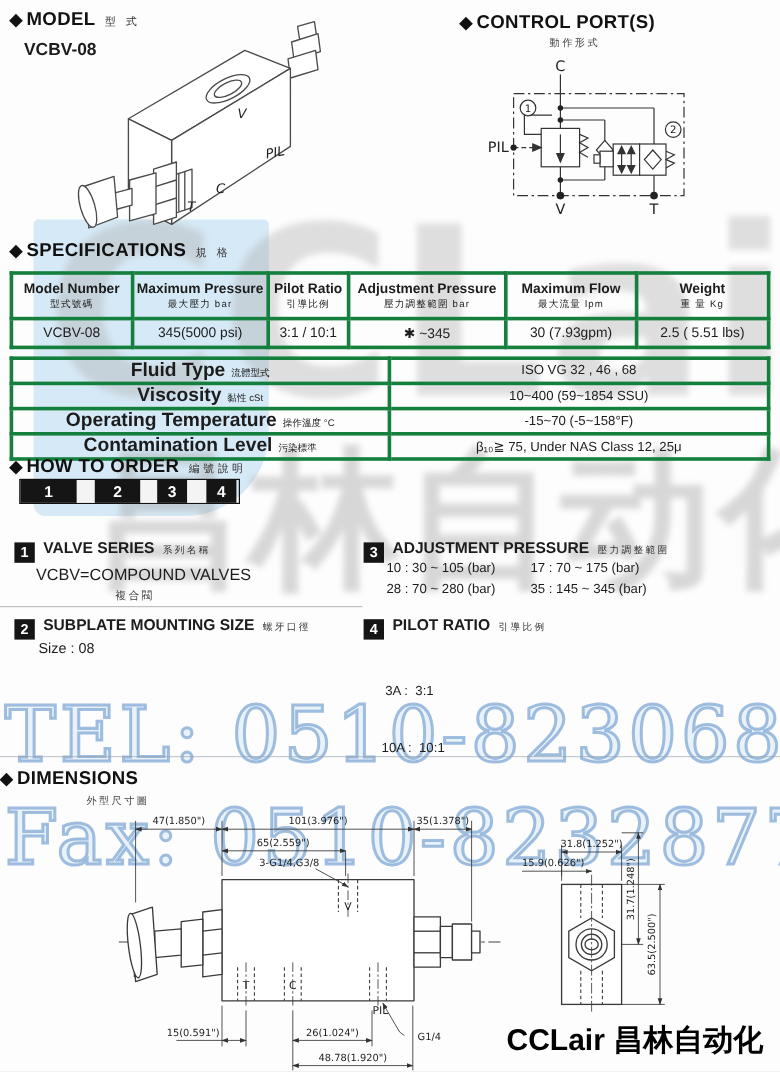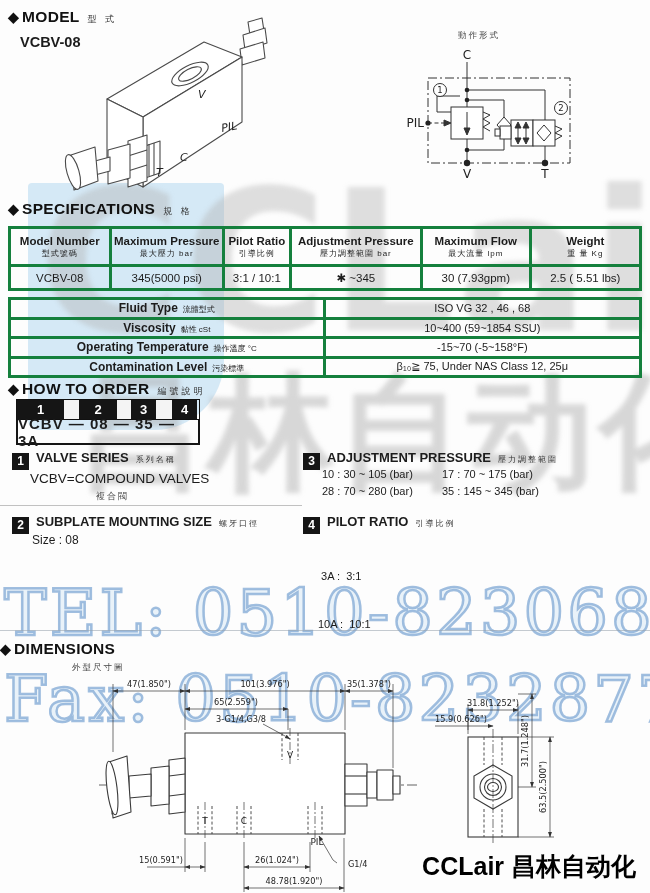"◆ CONTROL PORT(S)" div.sec-head { html: none -> <div> <span>◆</span><span>CONTROL PORT(S)</span> </div> }
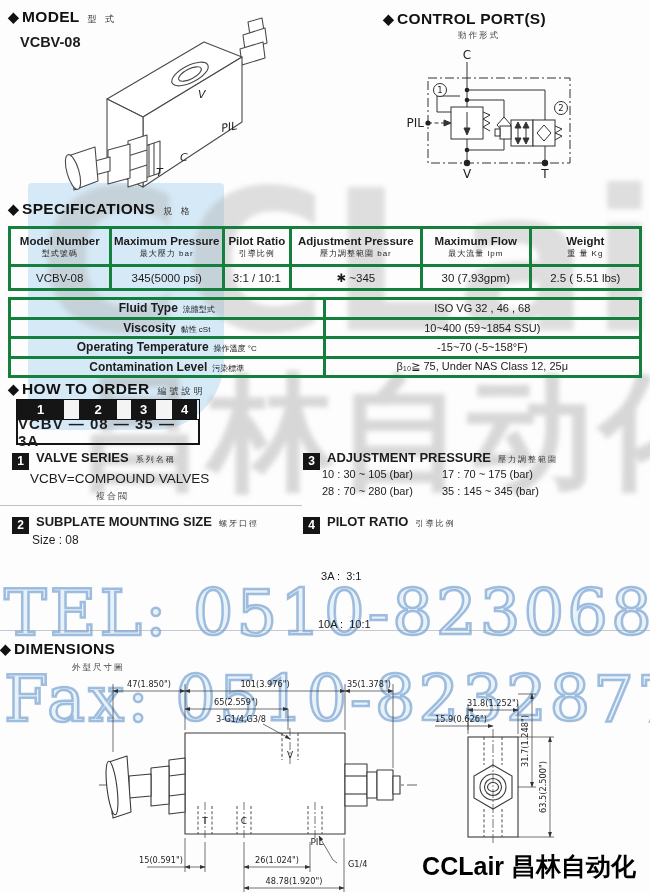"Fluid Type" .prop-en { font-size: 12px -> 16px }
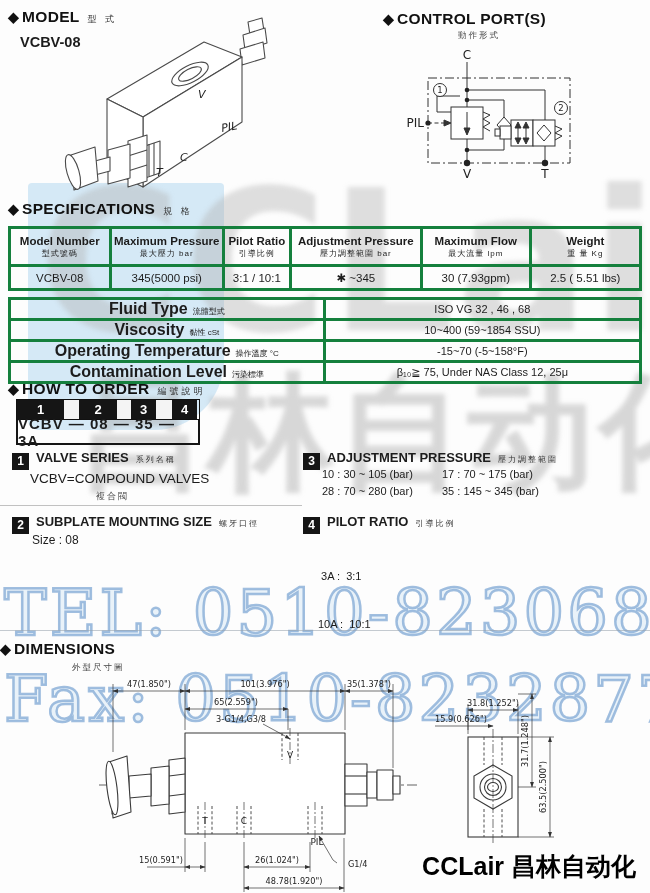"VCBV — 08 — 35" div.bar-bottom { html: <div>VCBV — 08 — 35 — 3A</div> -> none }
